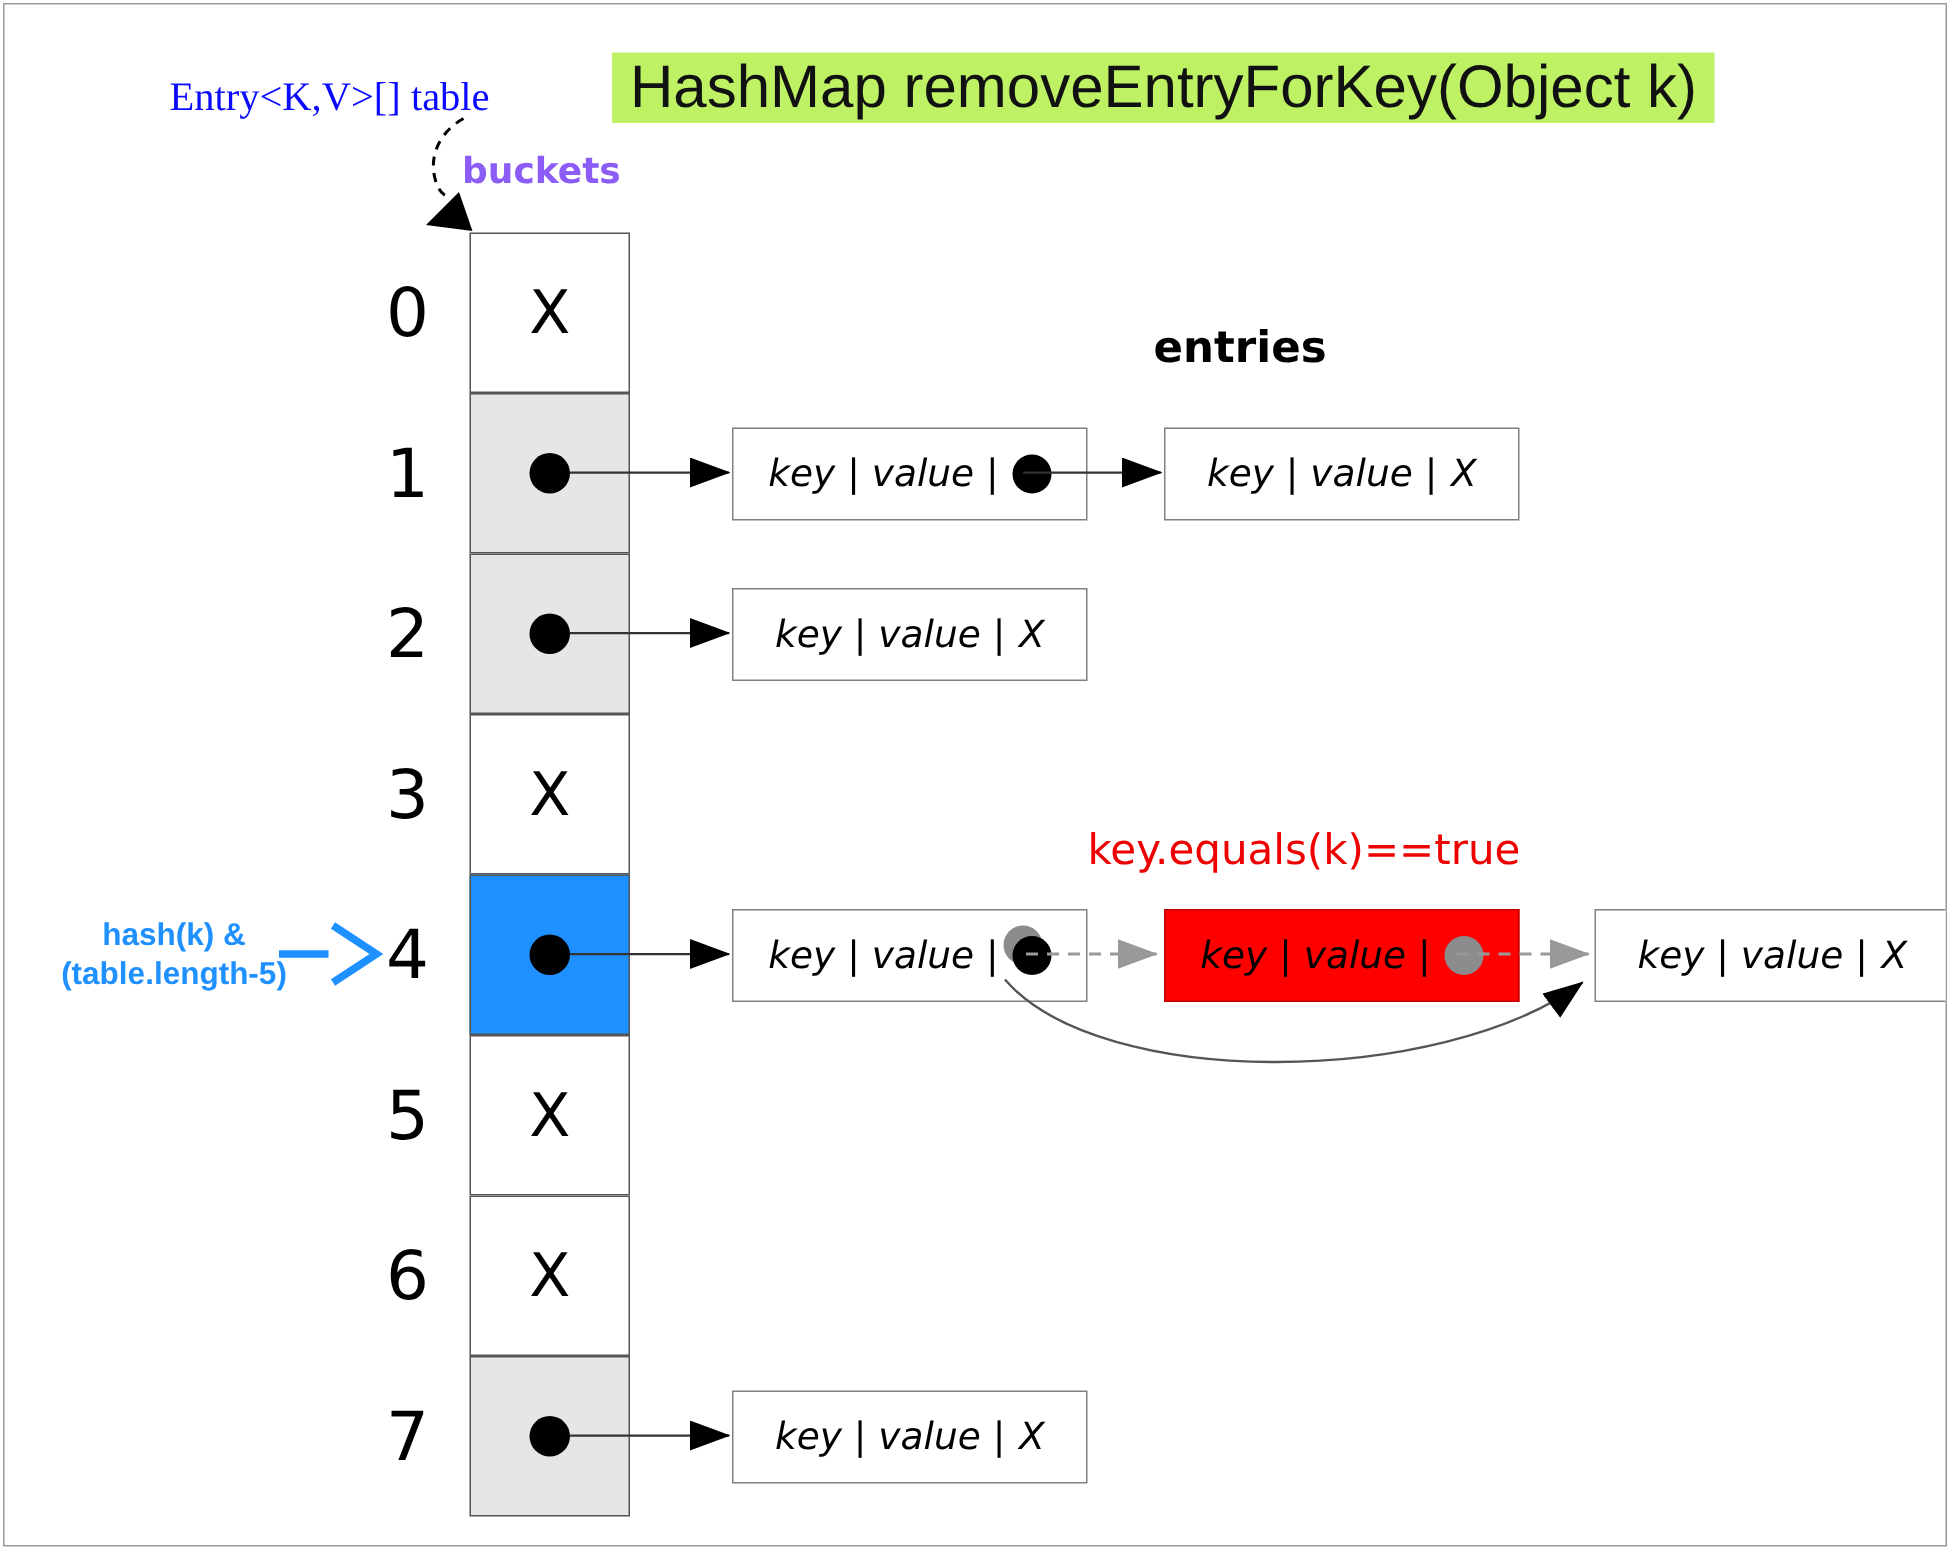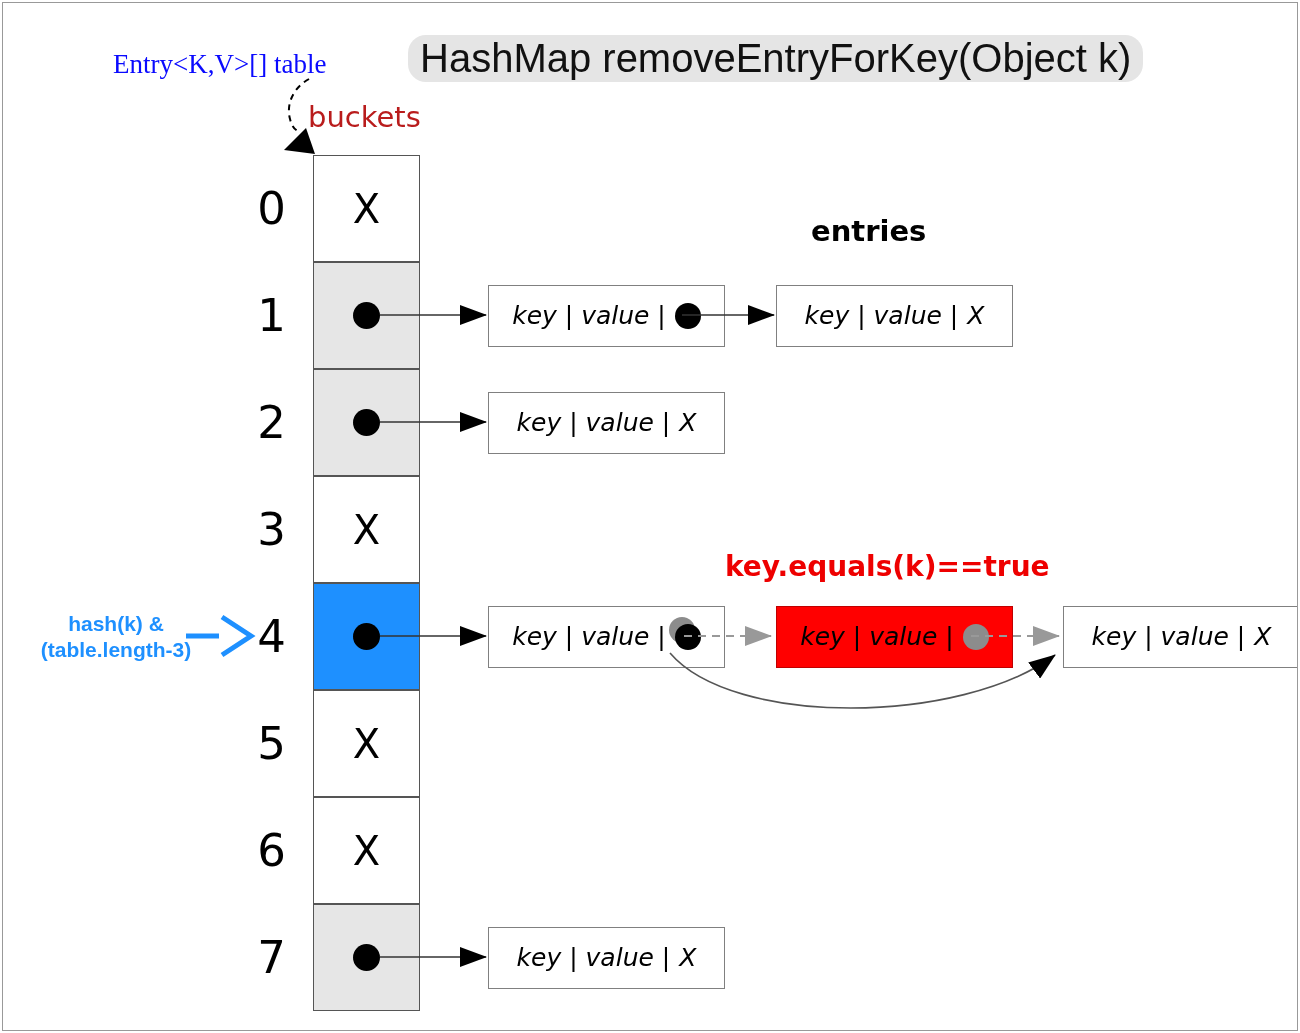"HashMap removeEntryForKey(Object k)" div { background: #e5e5e5 -> #bef264; border-radius: 18px -> none }
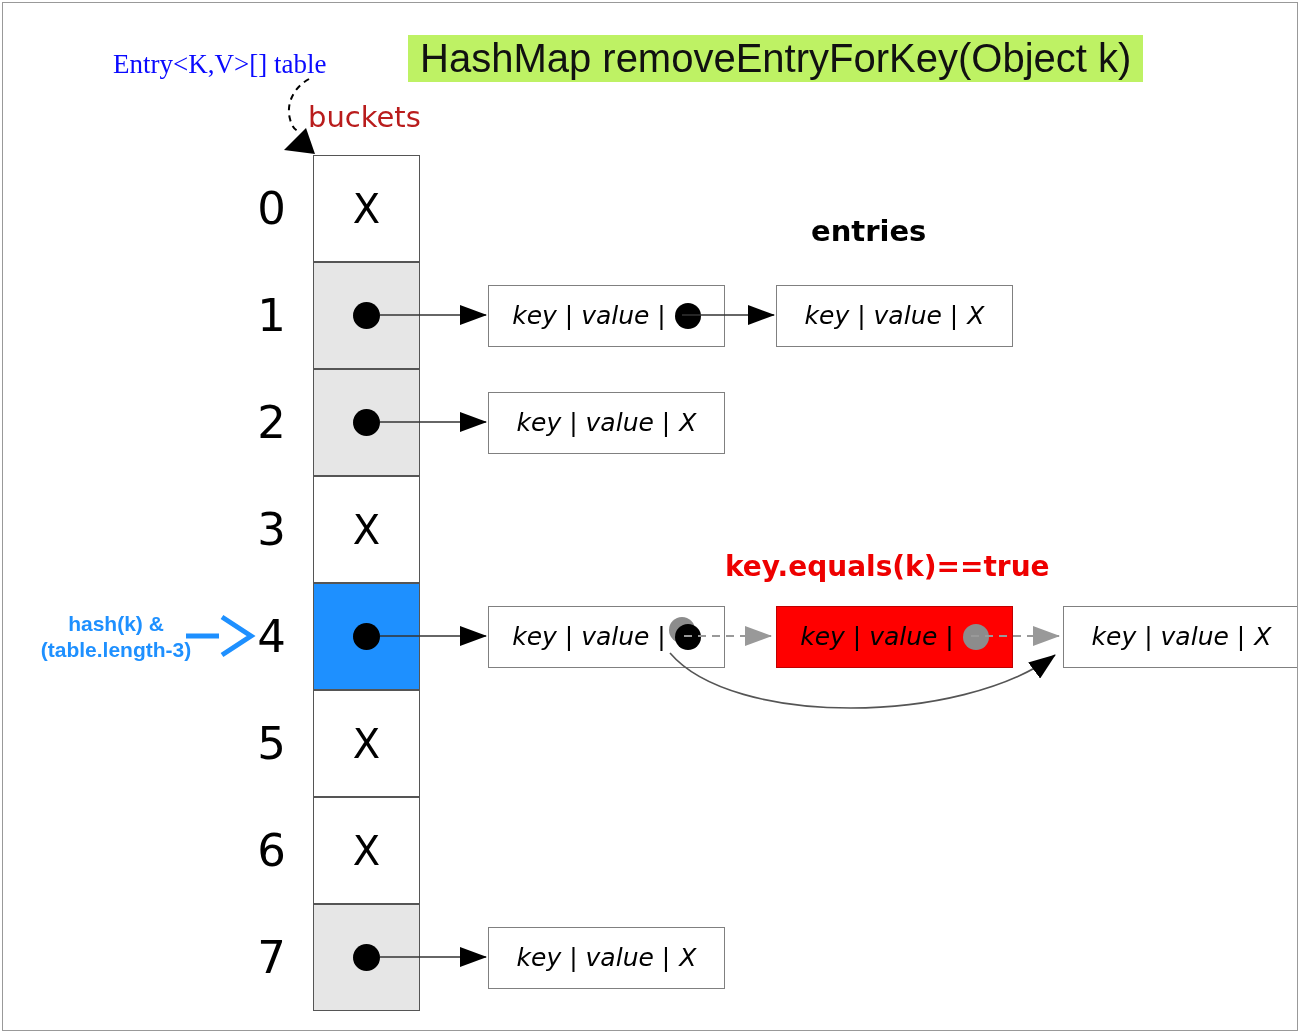"buckets" #buckets-label { color: #b91c1c -> #8b5cf6; font-size: 29px -> 24px; font-weight: normal -> bold }
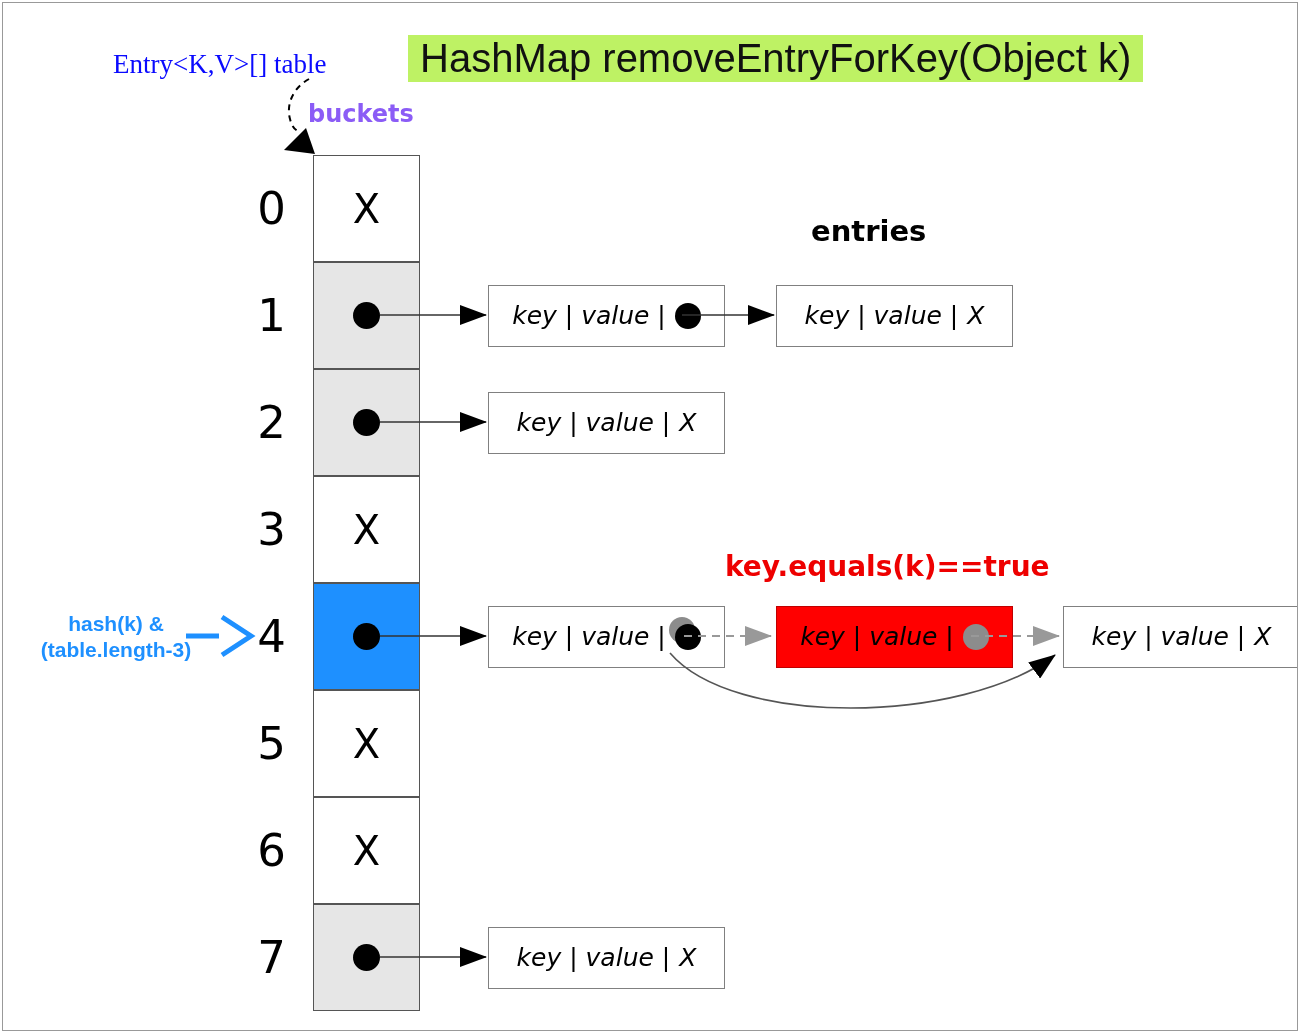"entries" #entries-label { left: 808px -> 766px }
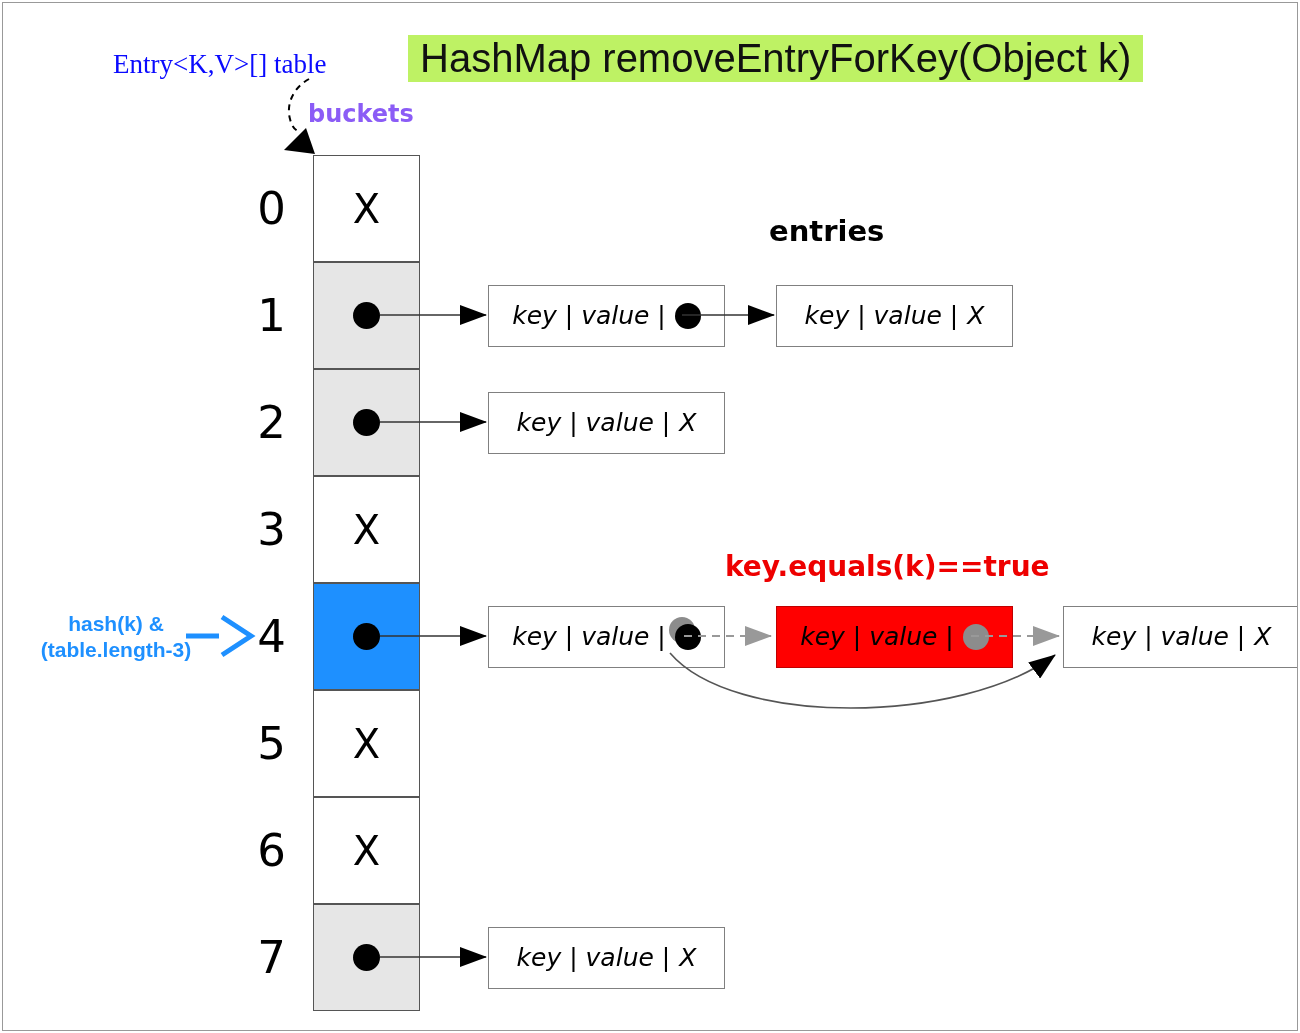"key.equals(k)==true" #key-equals-label { font-weight: bold -> normal }
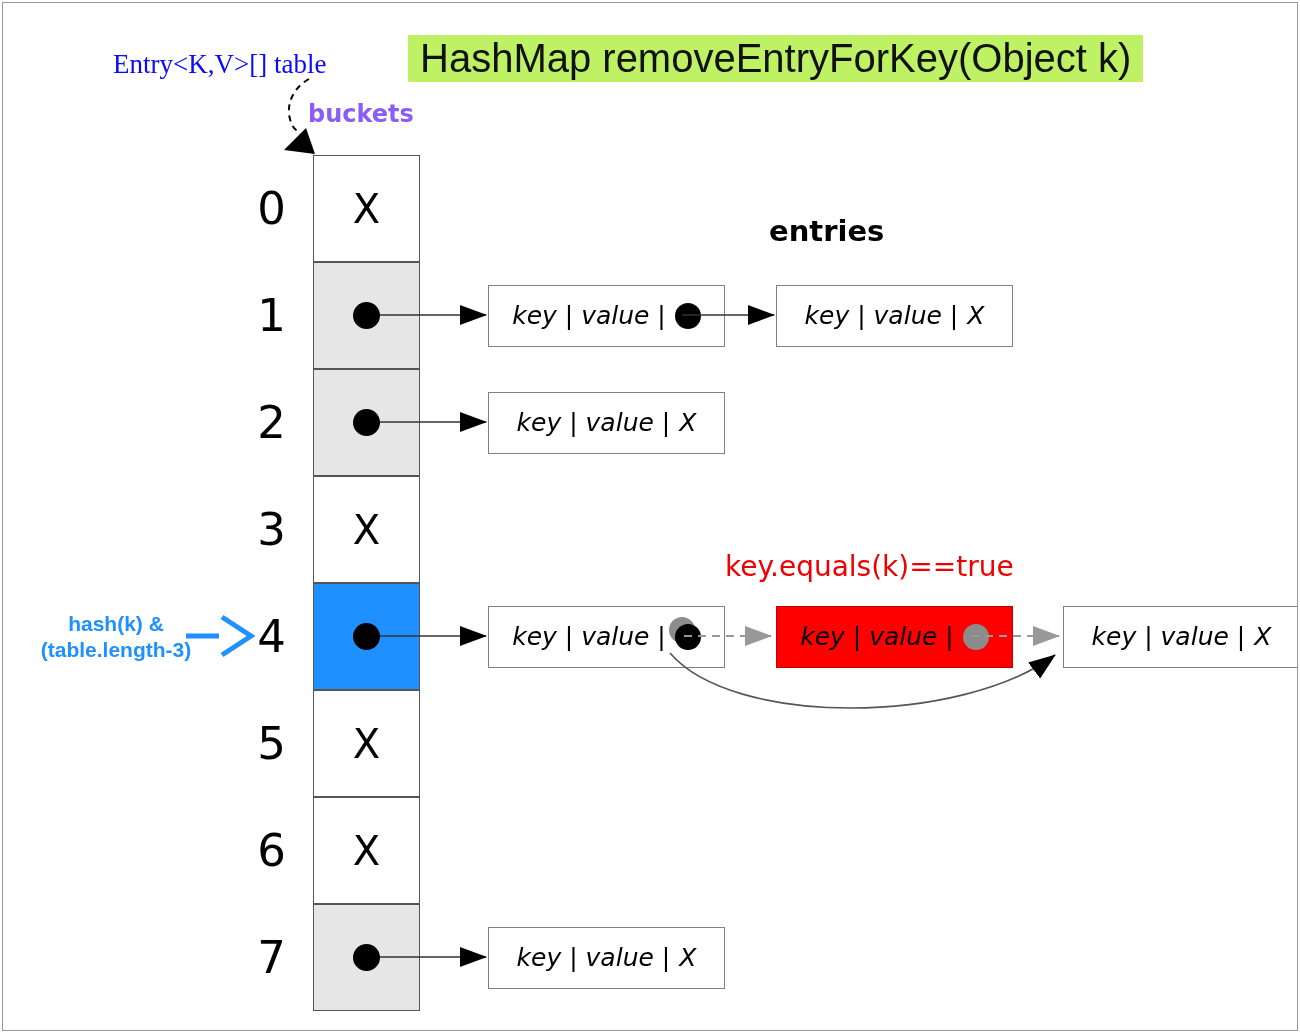"(table.length-3)" div { text: table.length-3 -> table.length-5 }
